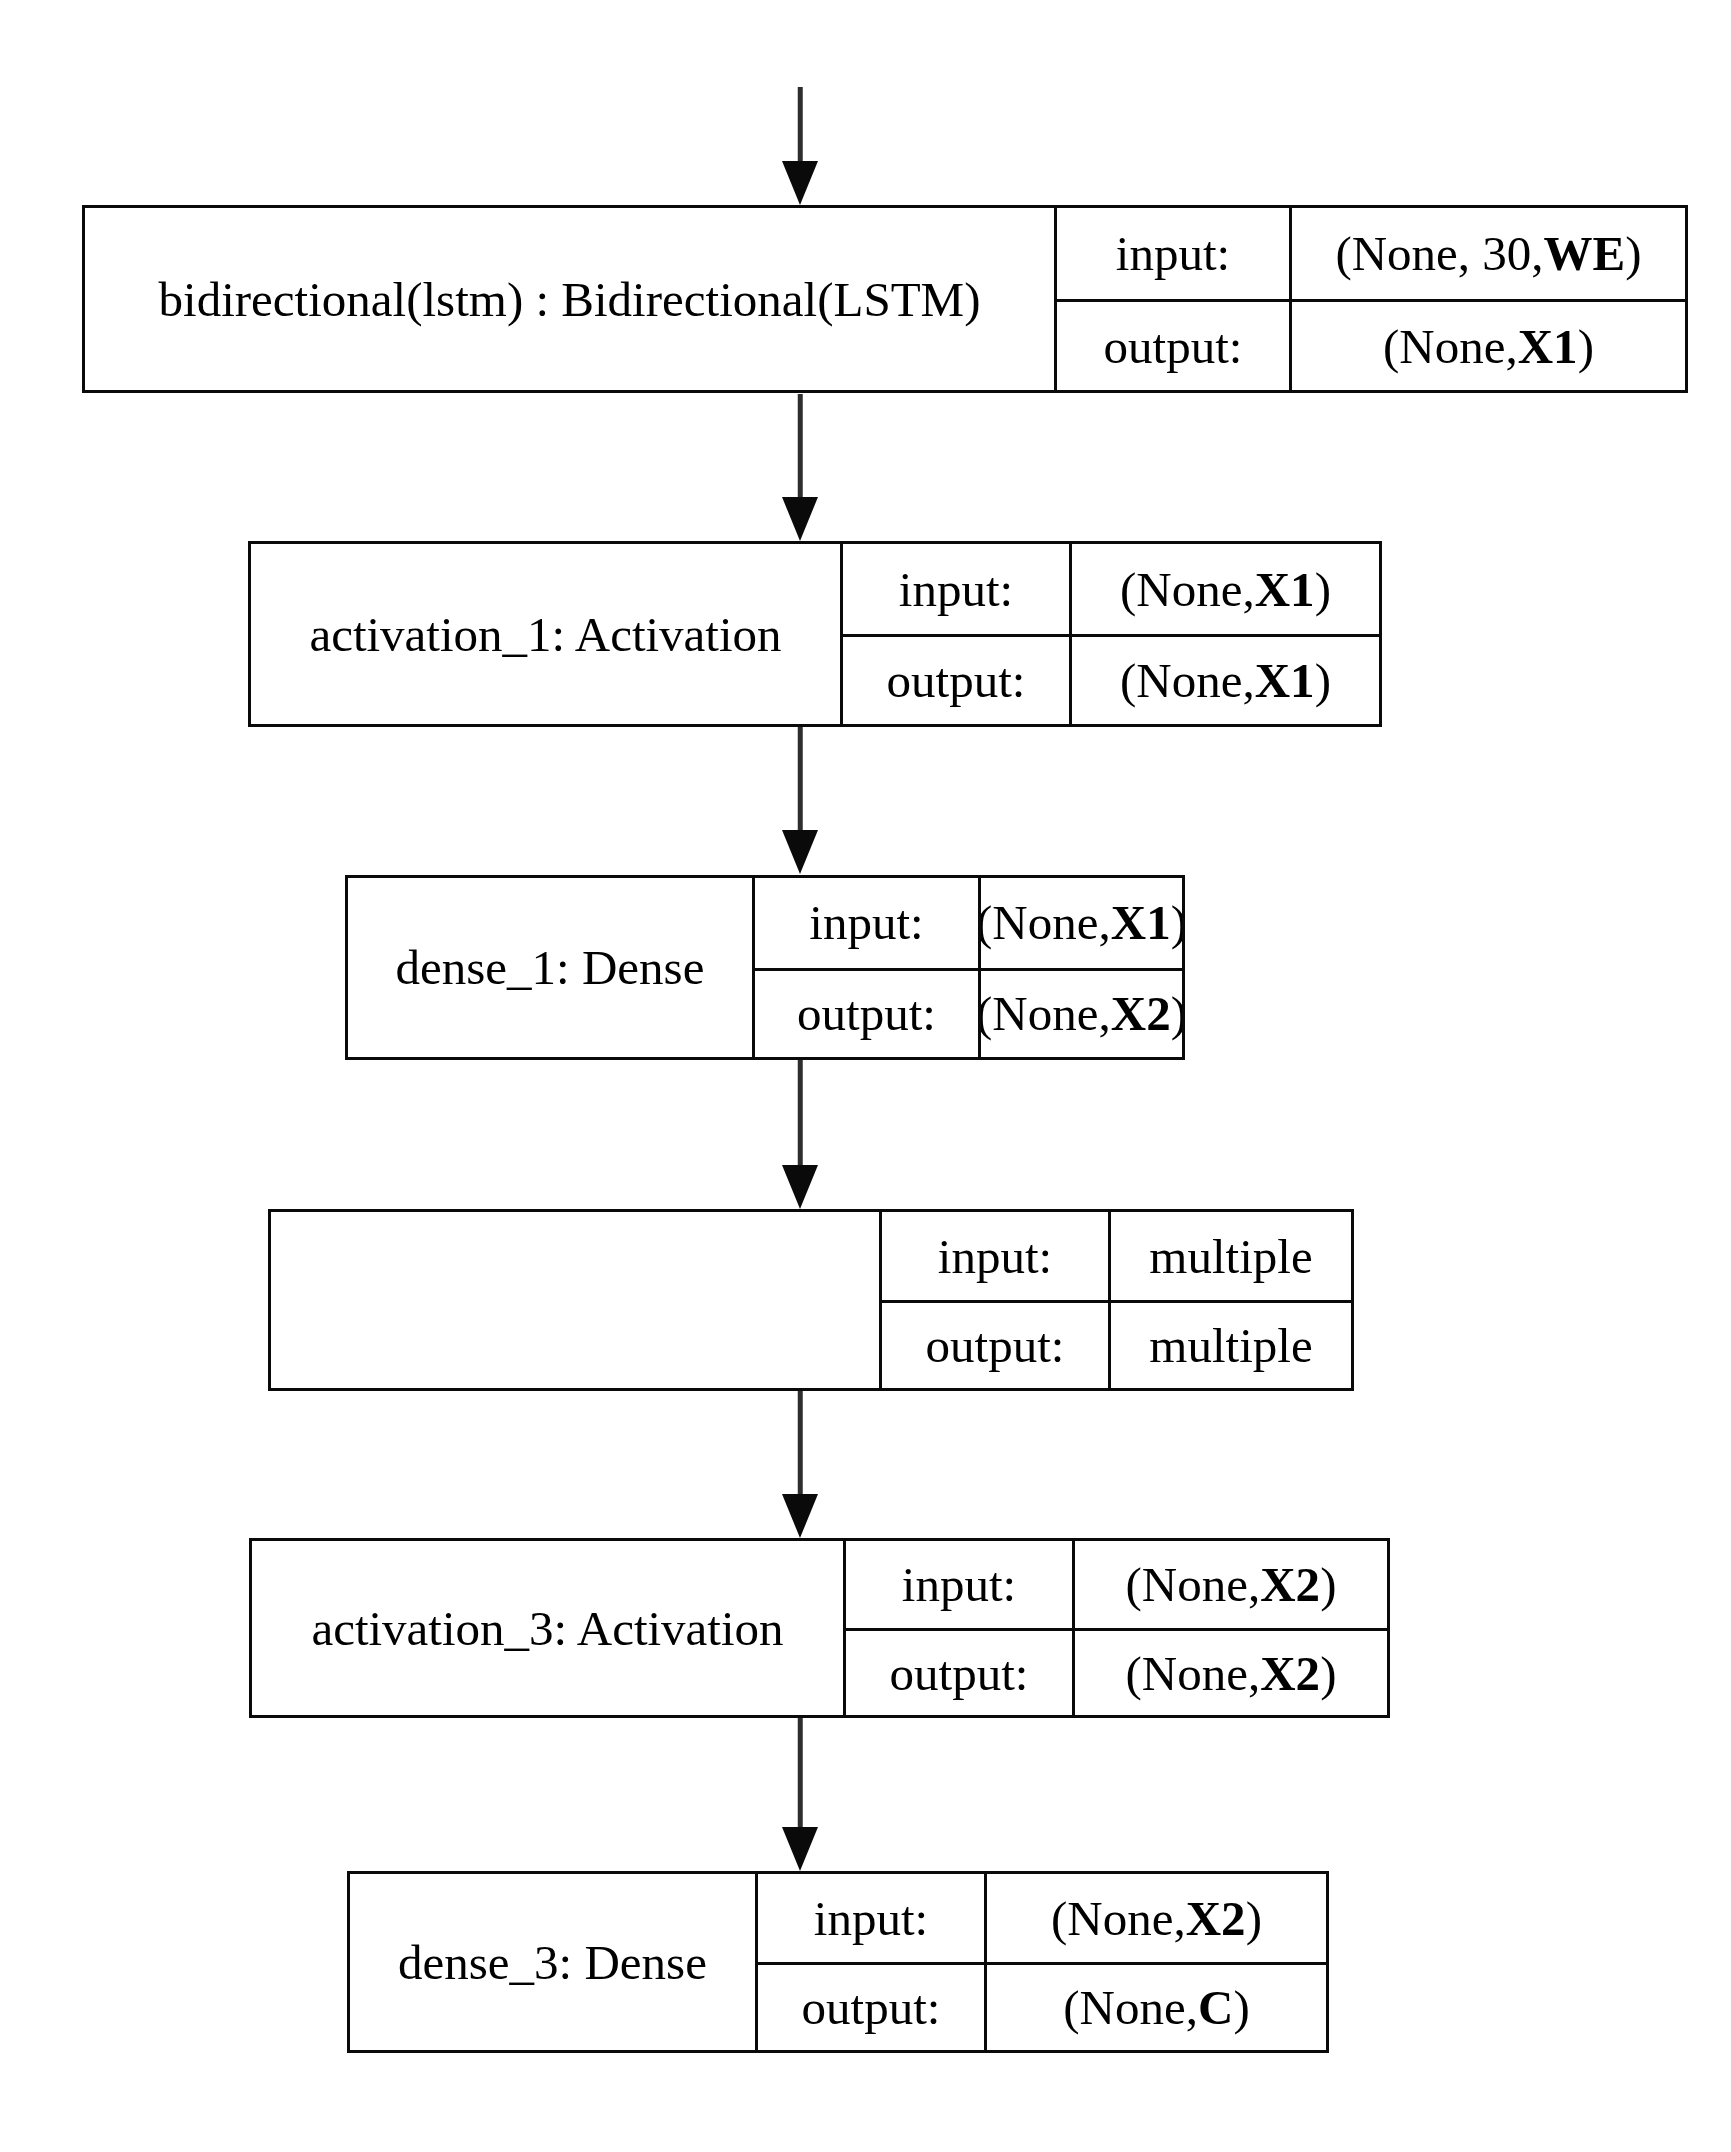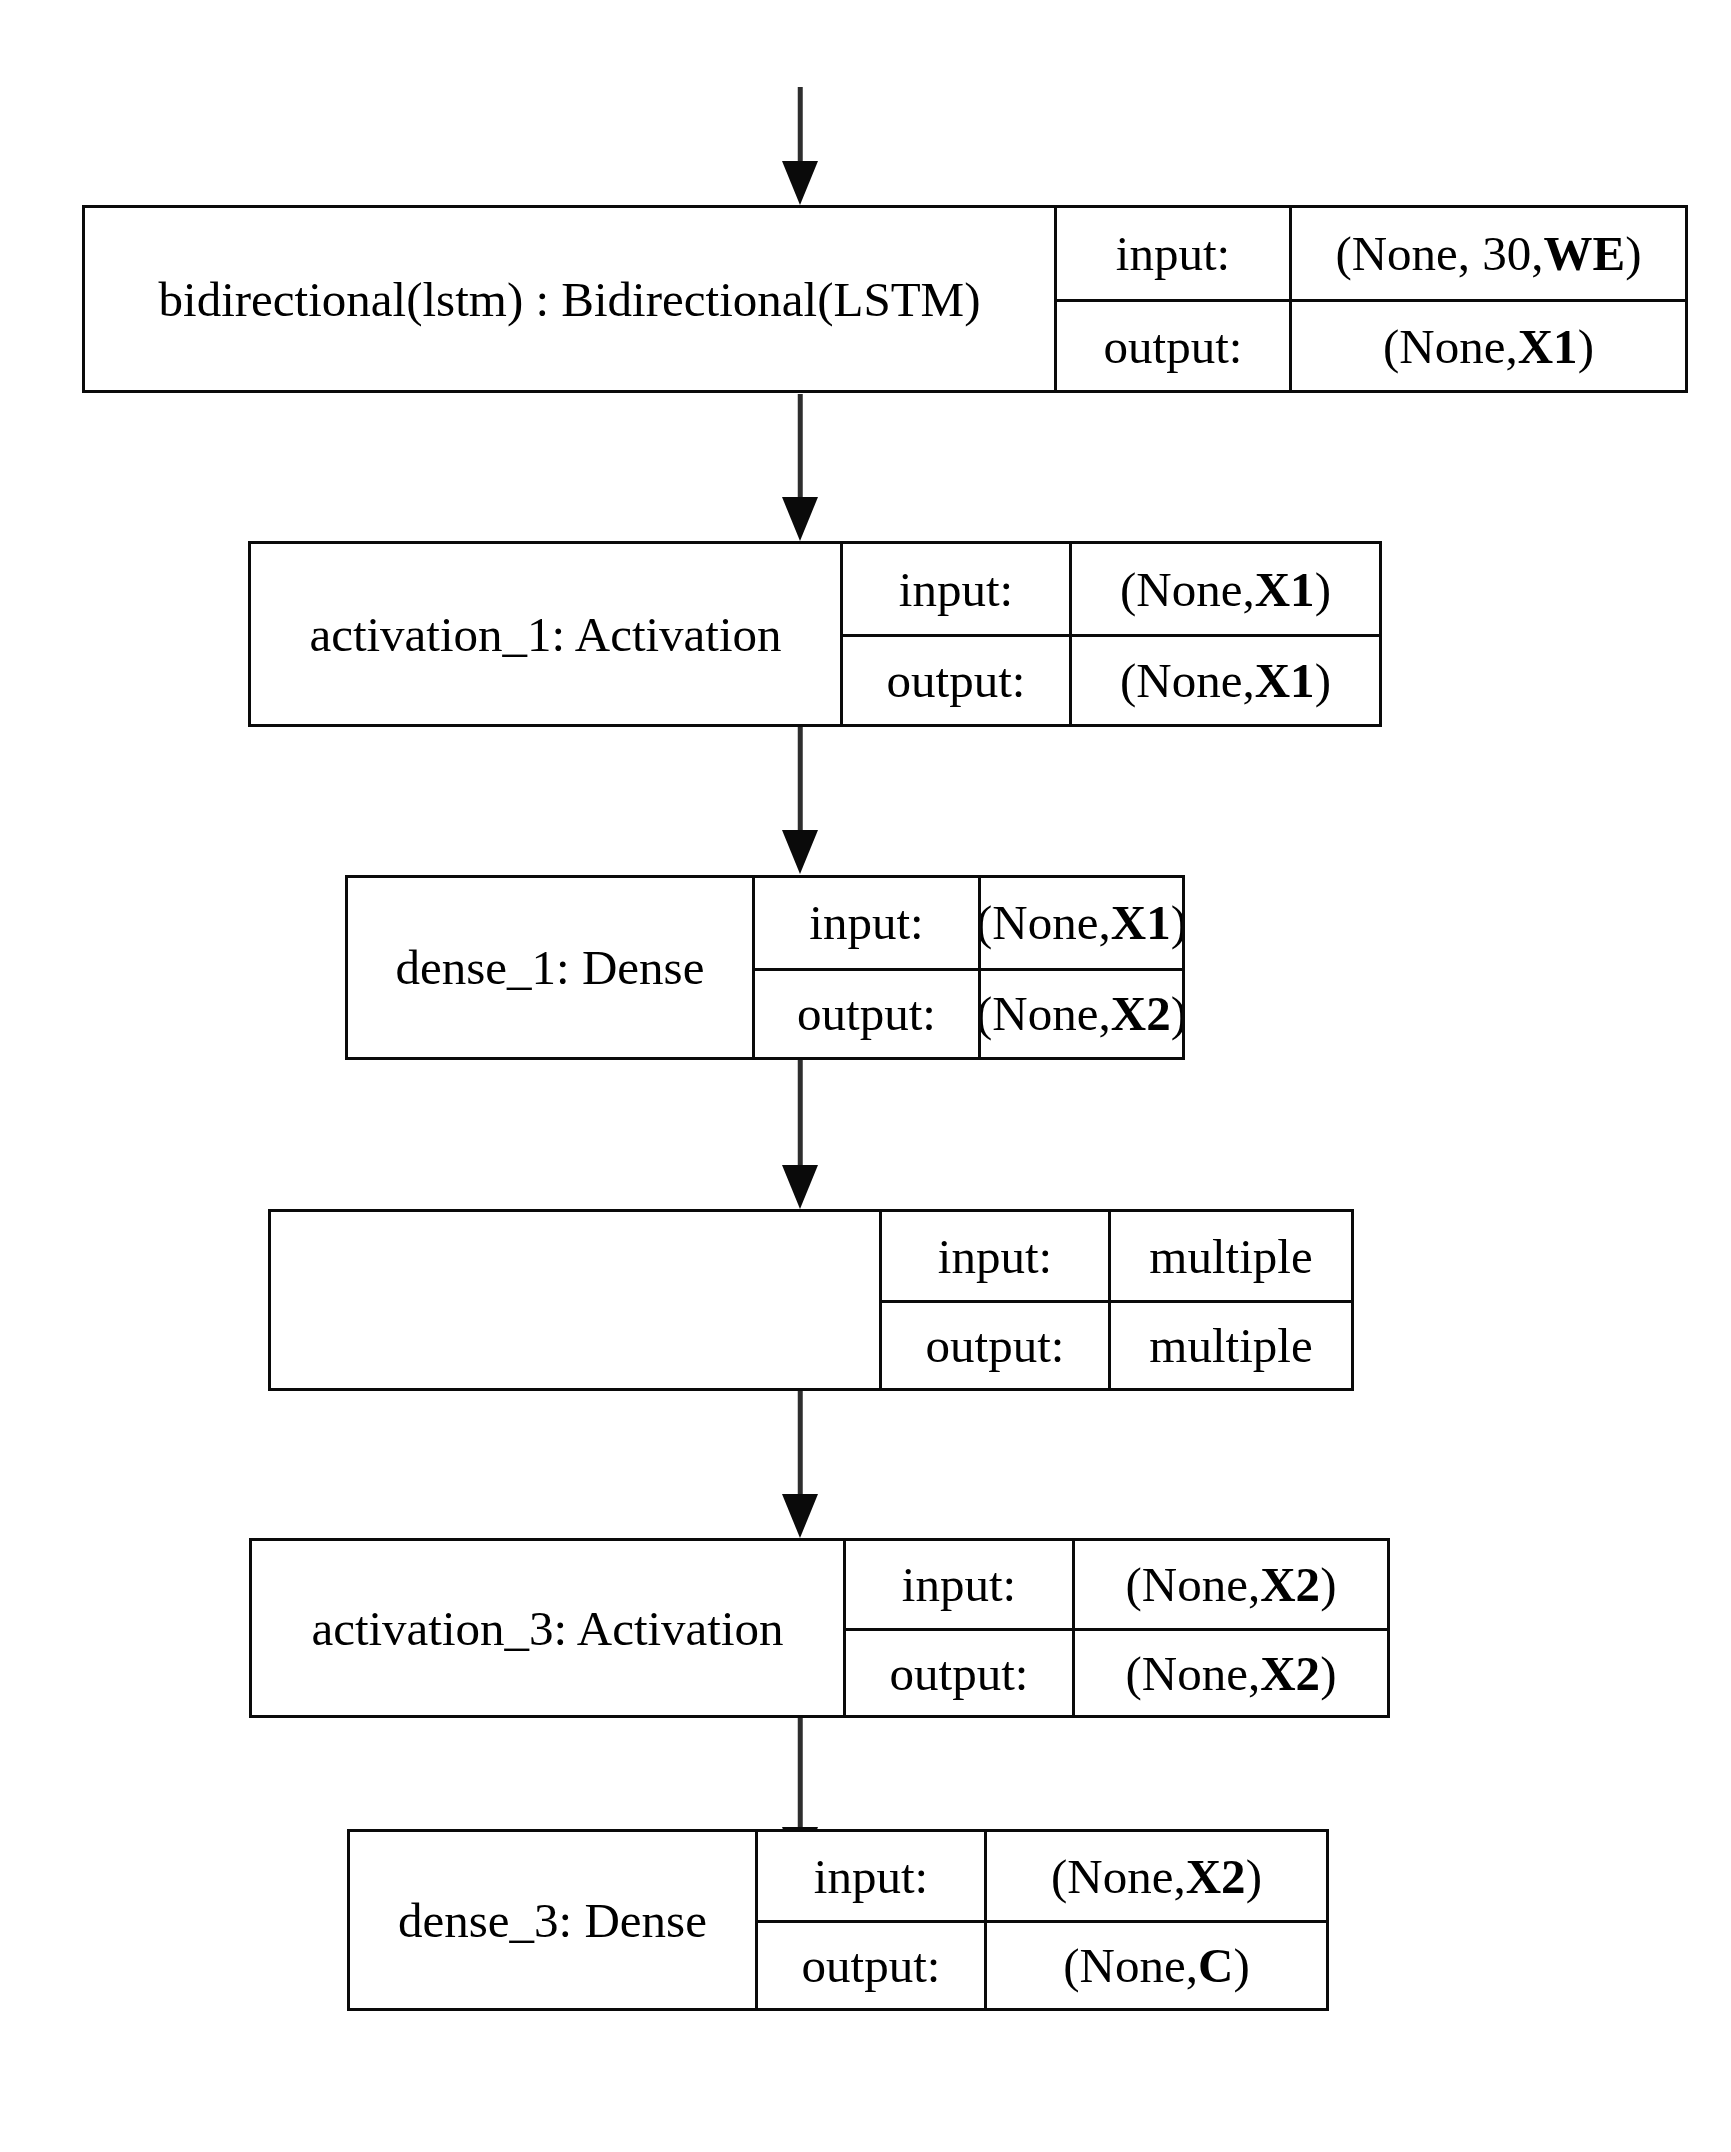"dense_3: Dense" div.node { top: 1829px -> 1871px }
